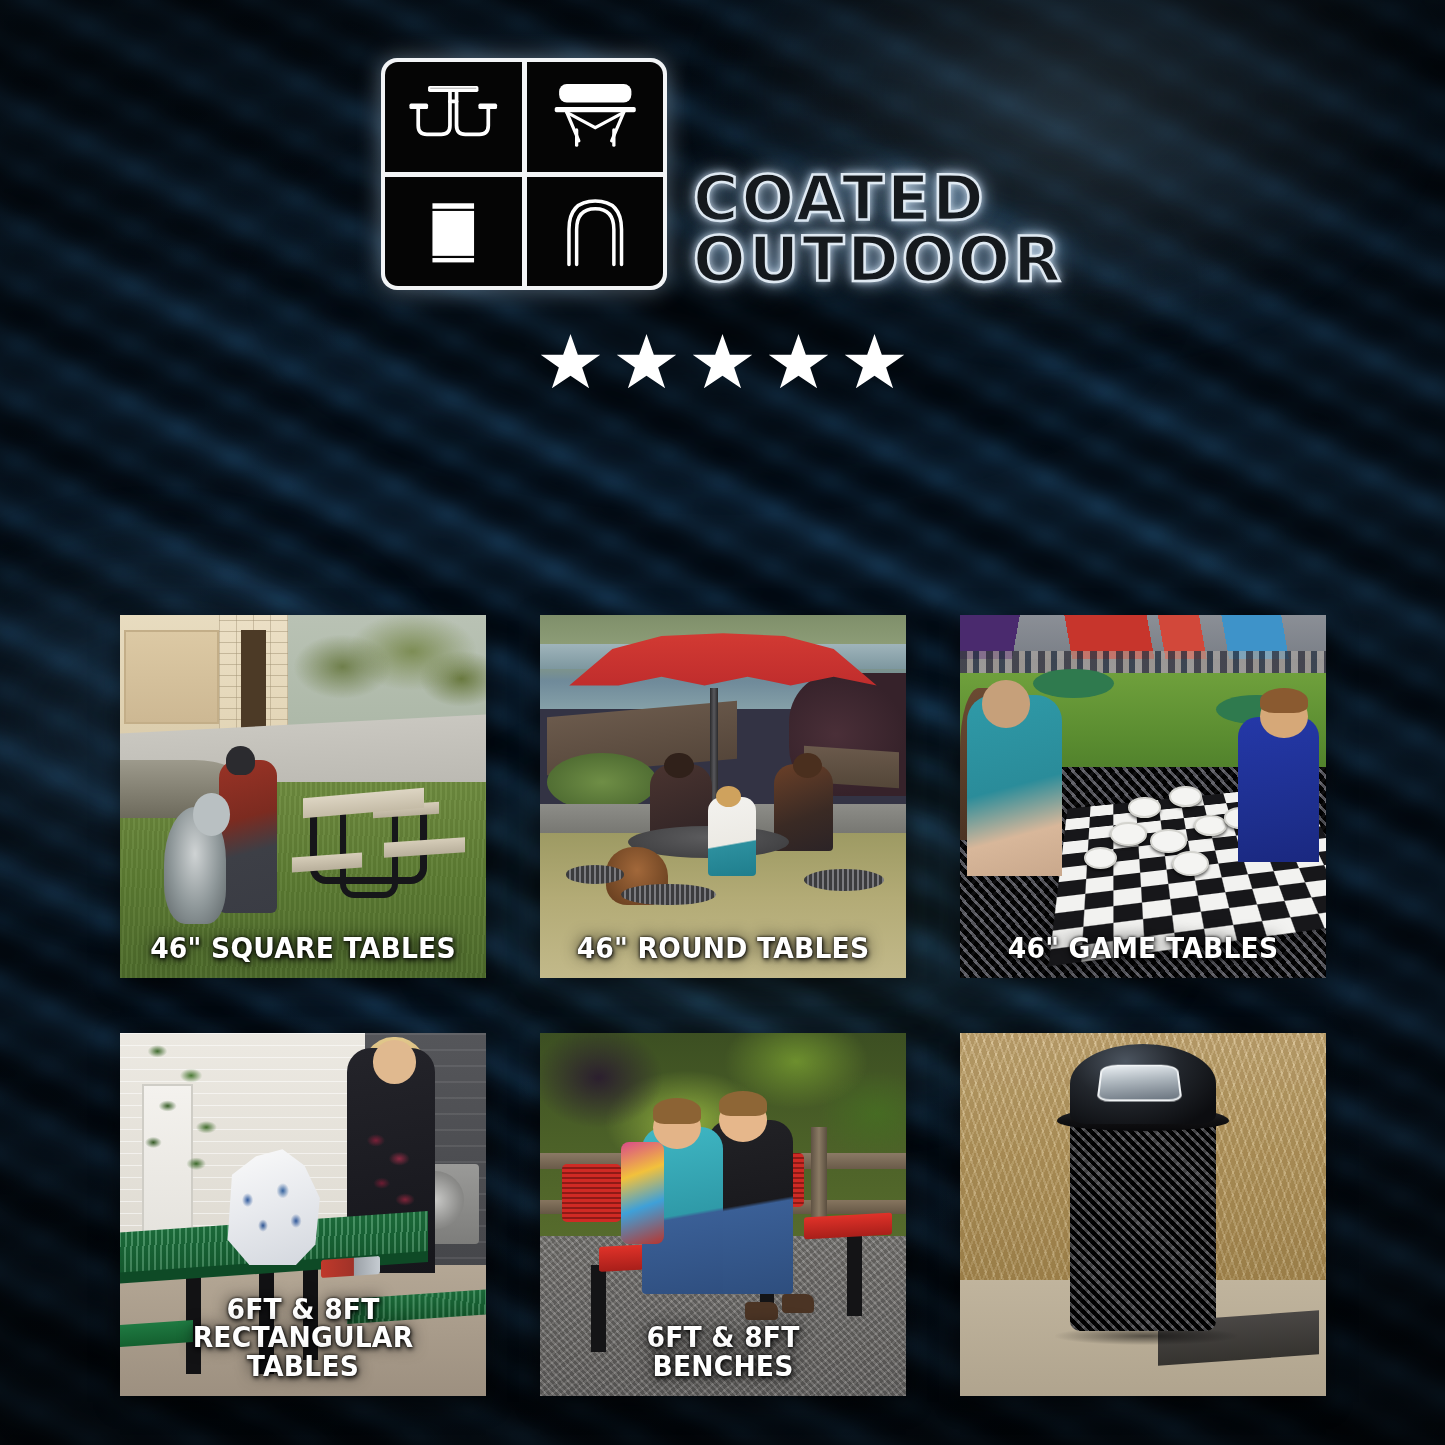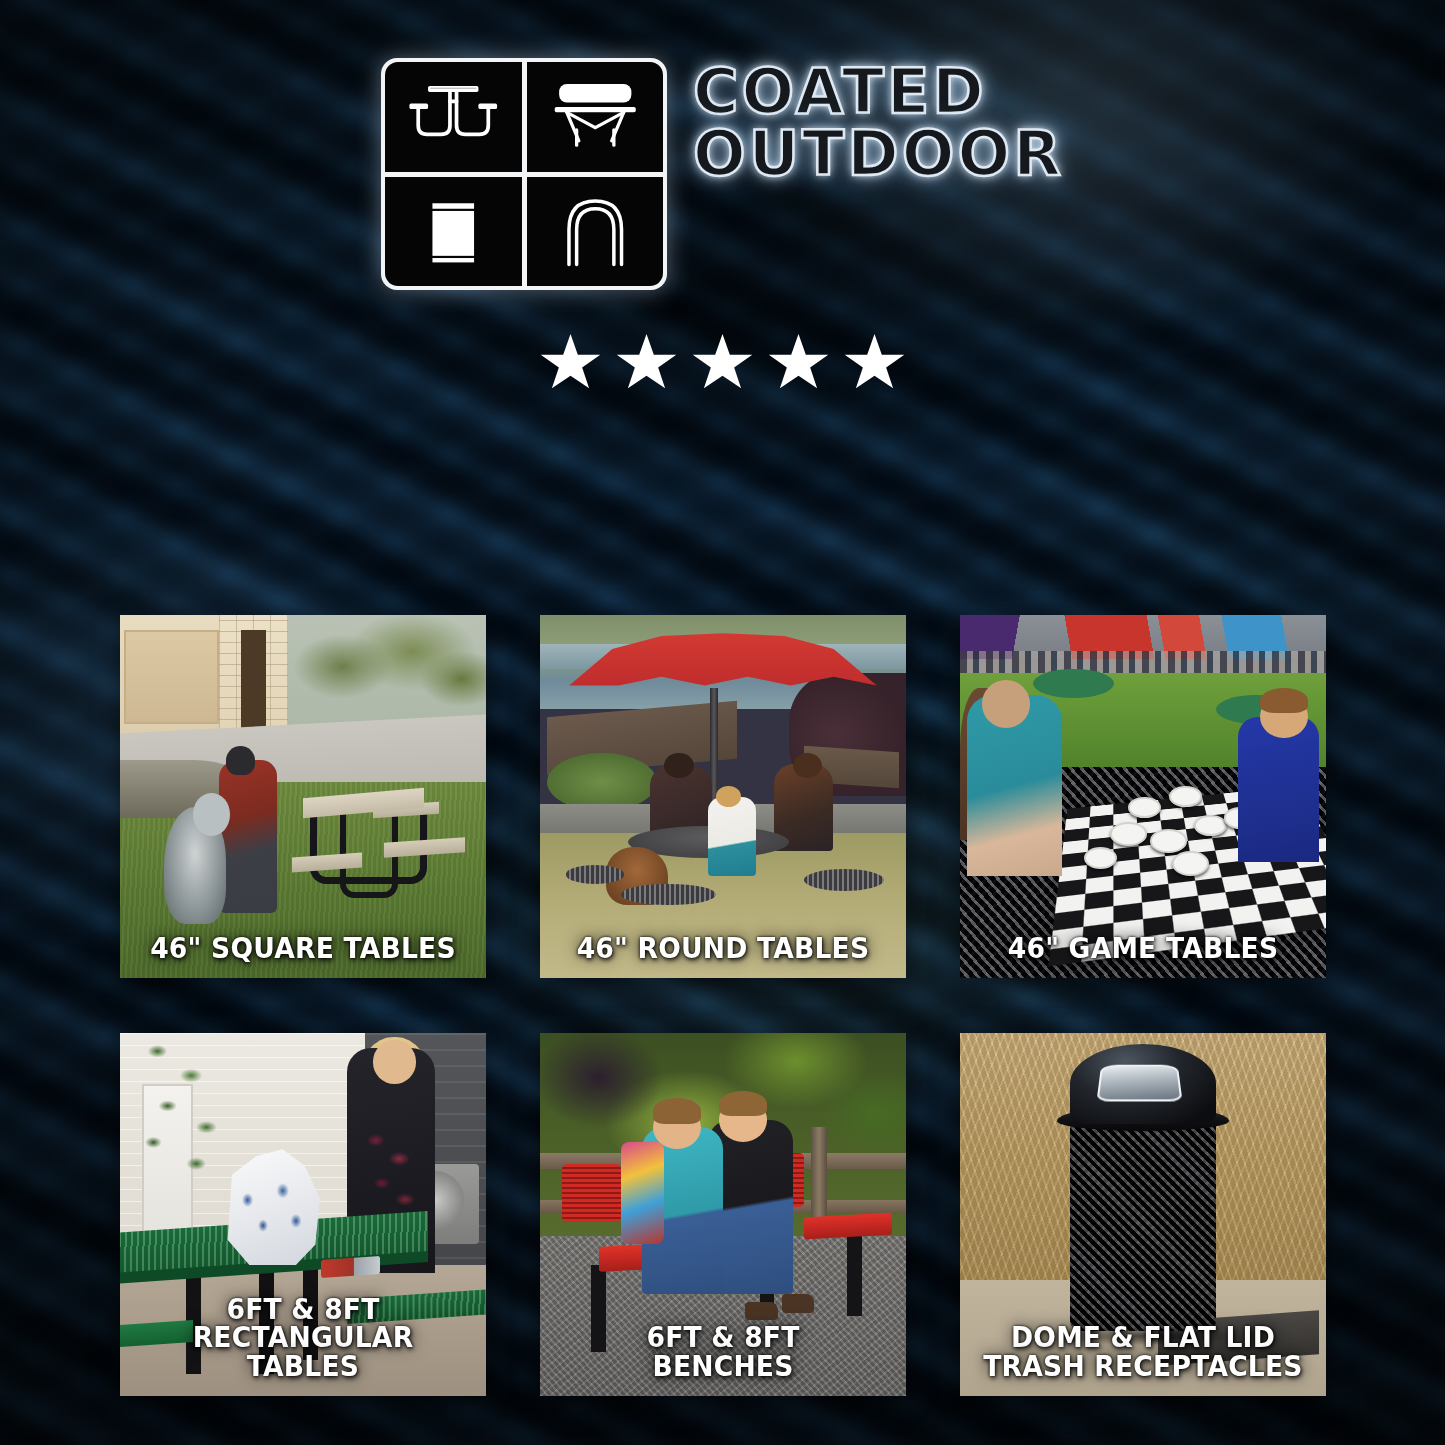"COATED" .header { align-items: flex-start -> flex-end }
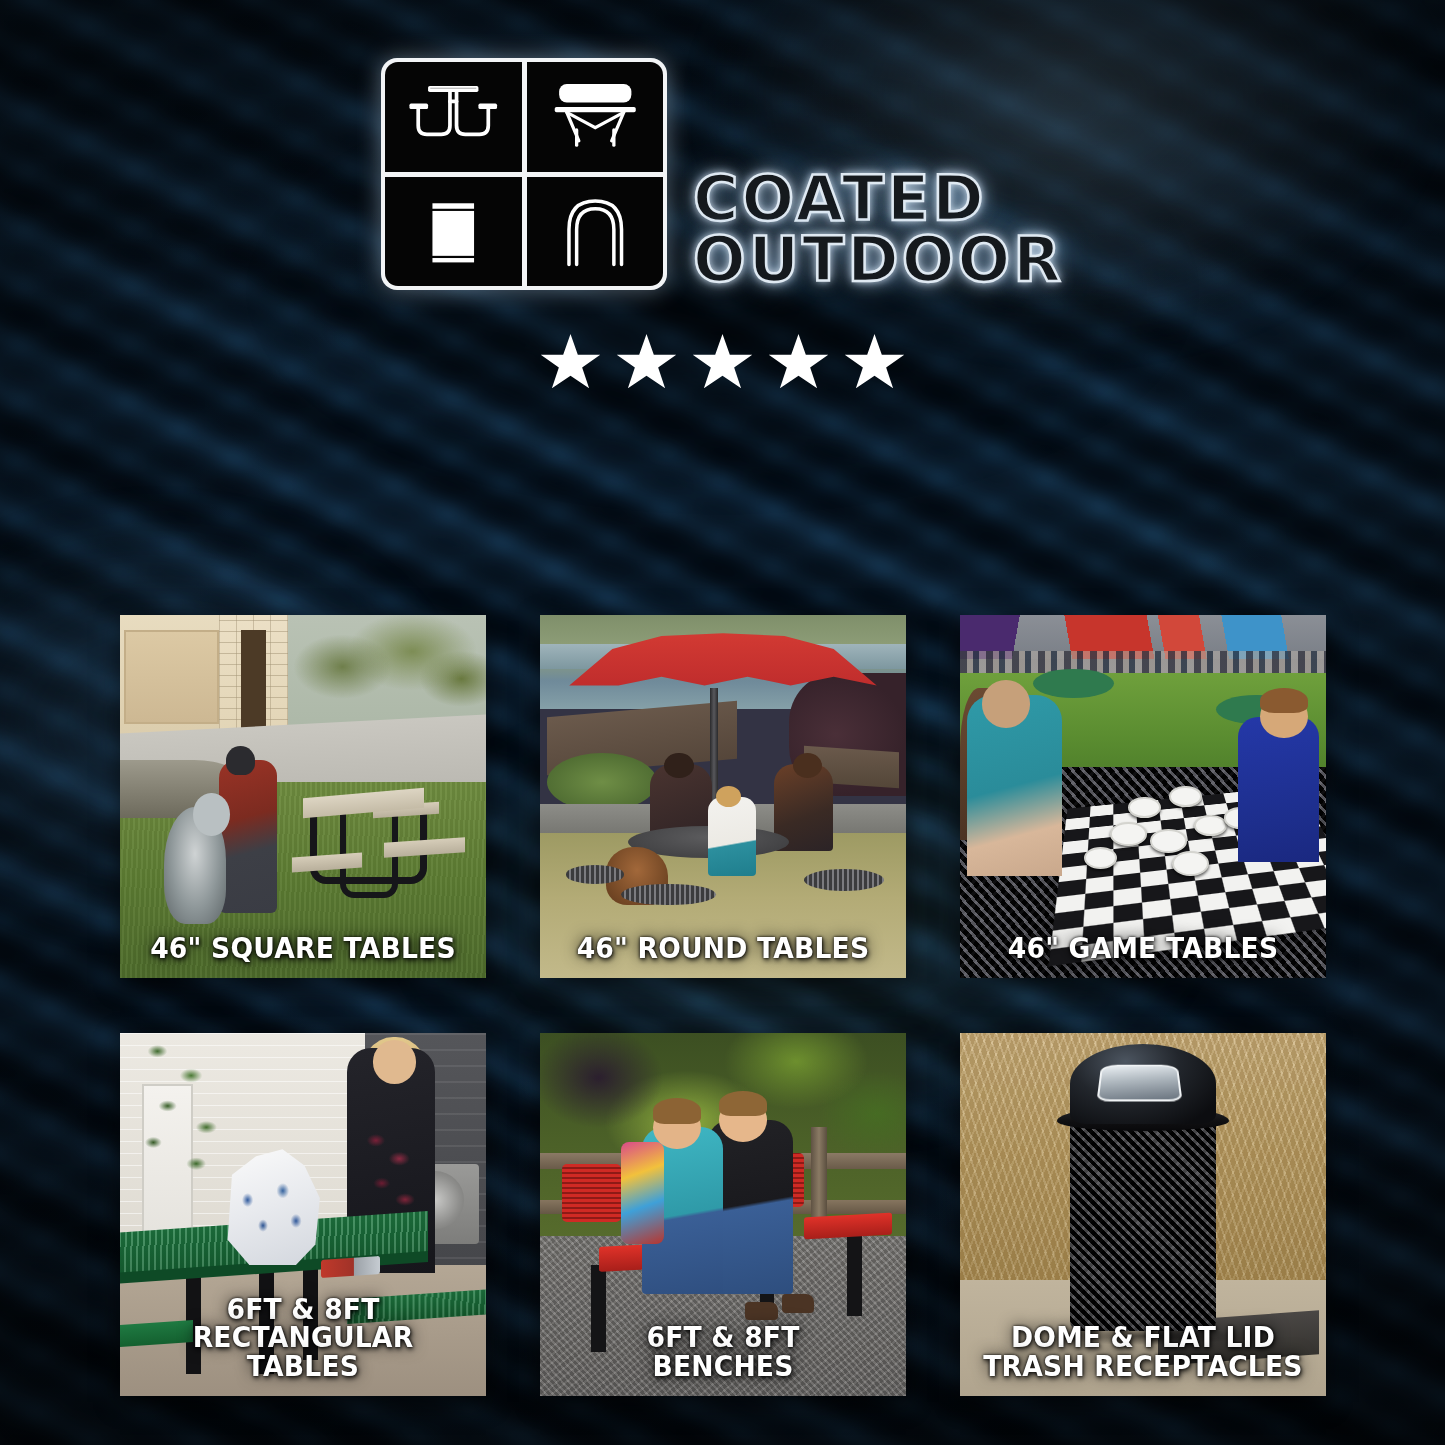"DOME & FLAT LID" div.card-label { html: <div> <span>DOME &amp; FLAT LID</span> <span>TRASH RECEPTACLES</span> </div> -> none }
